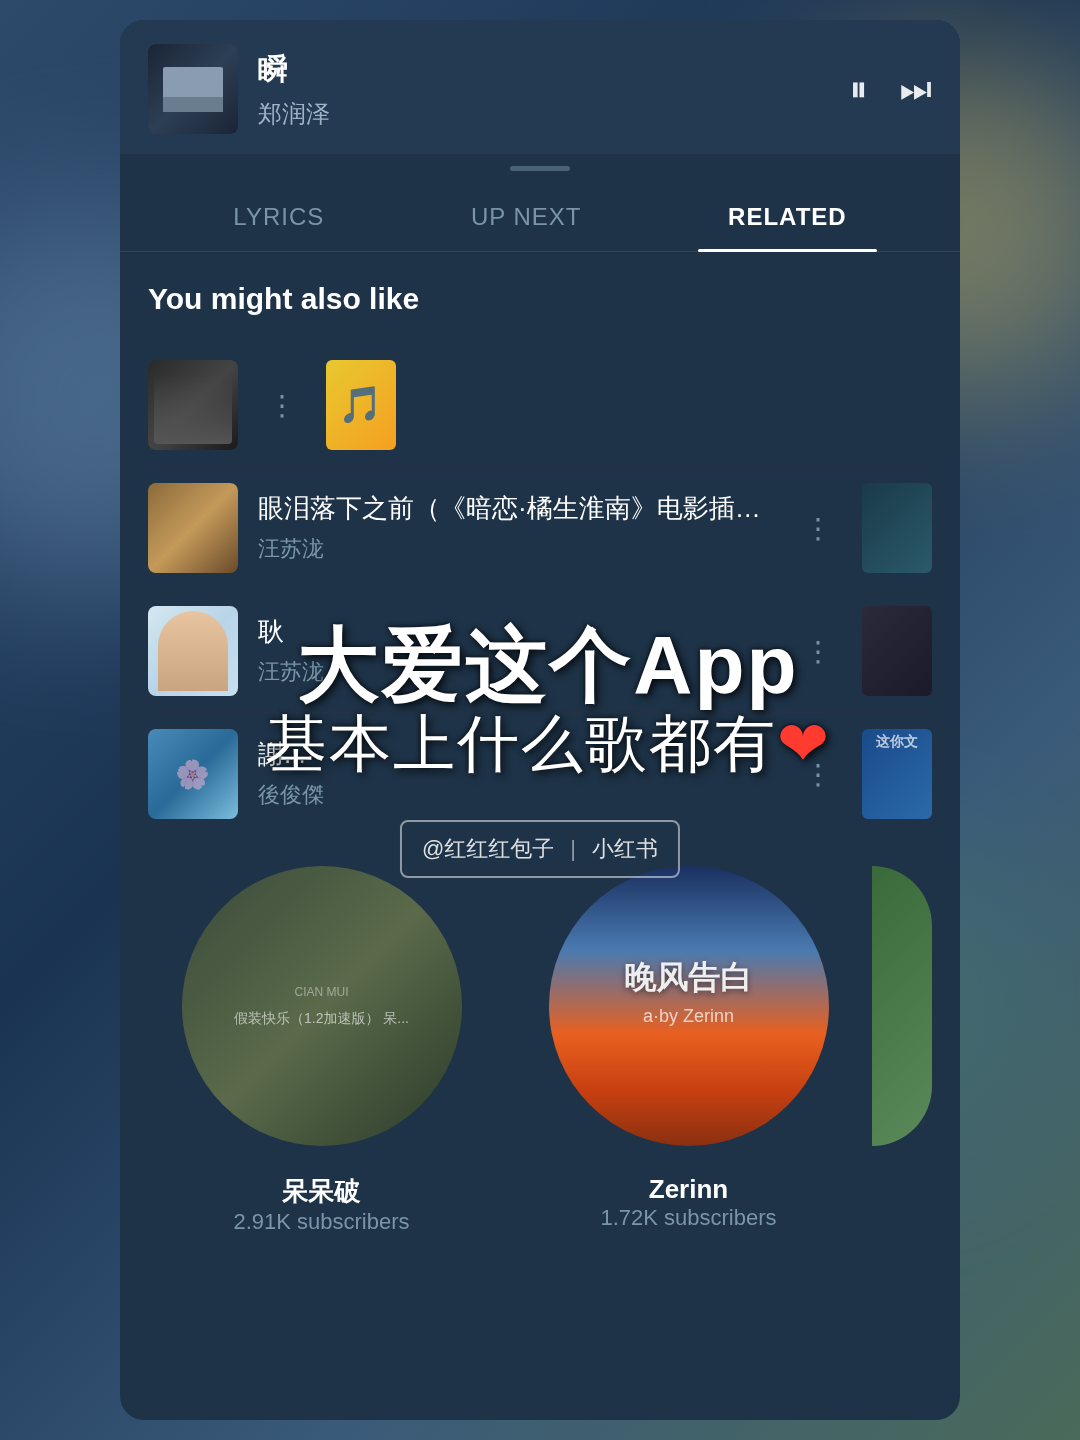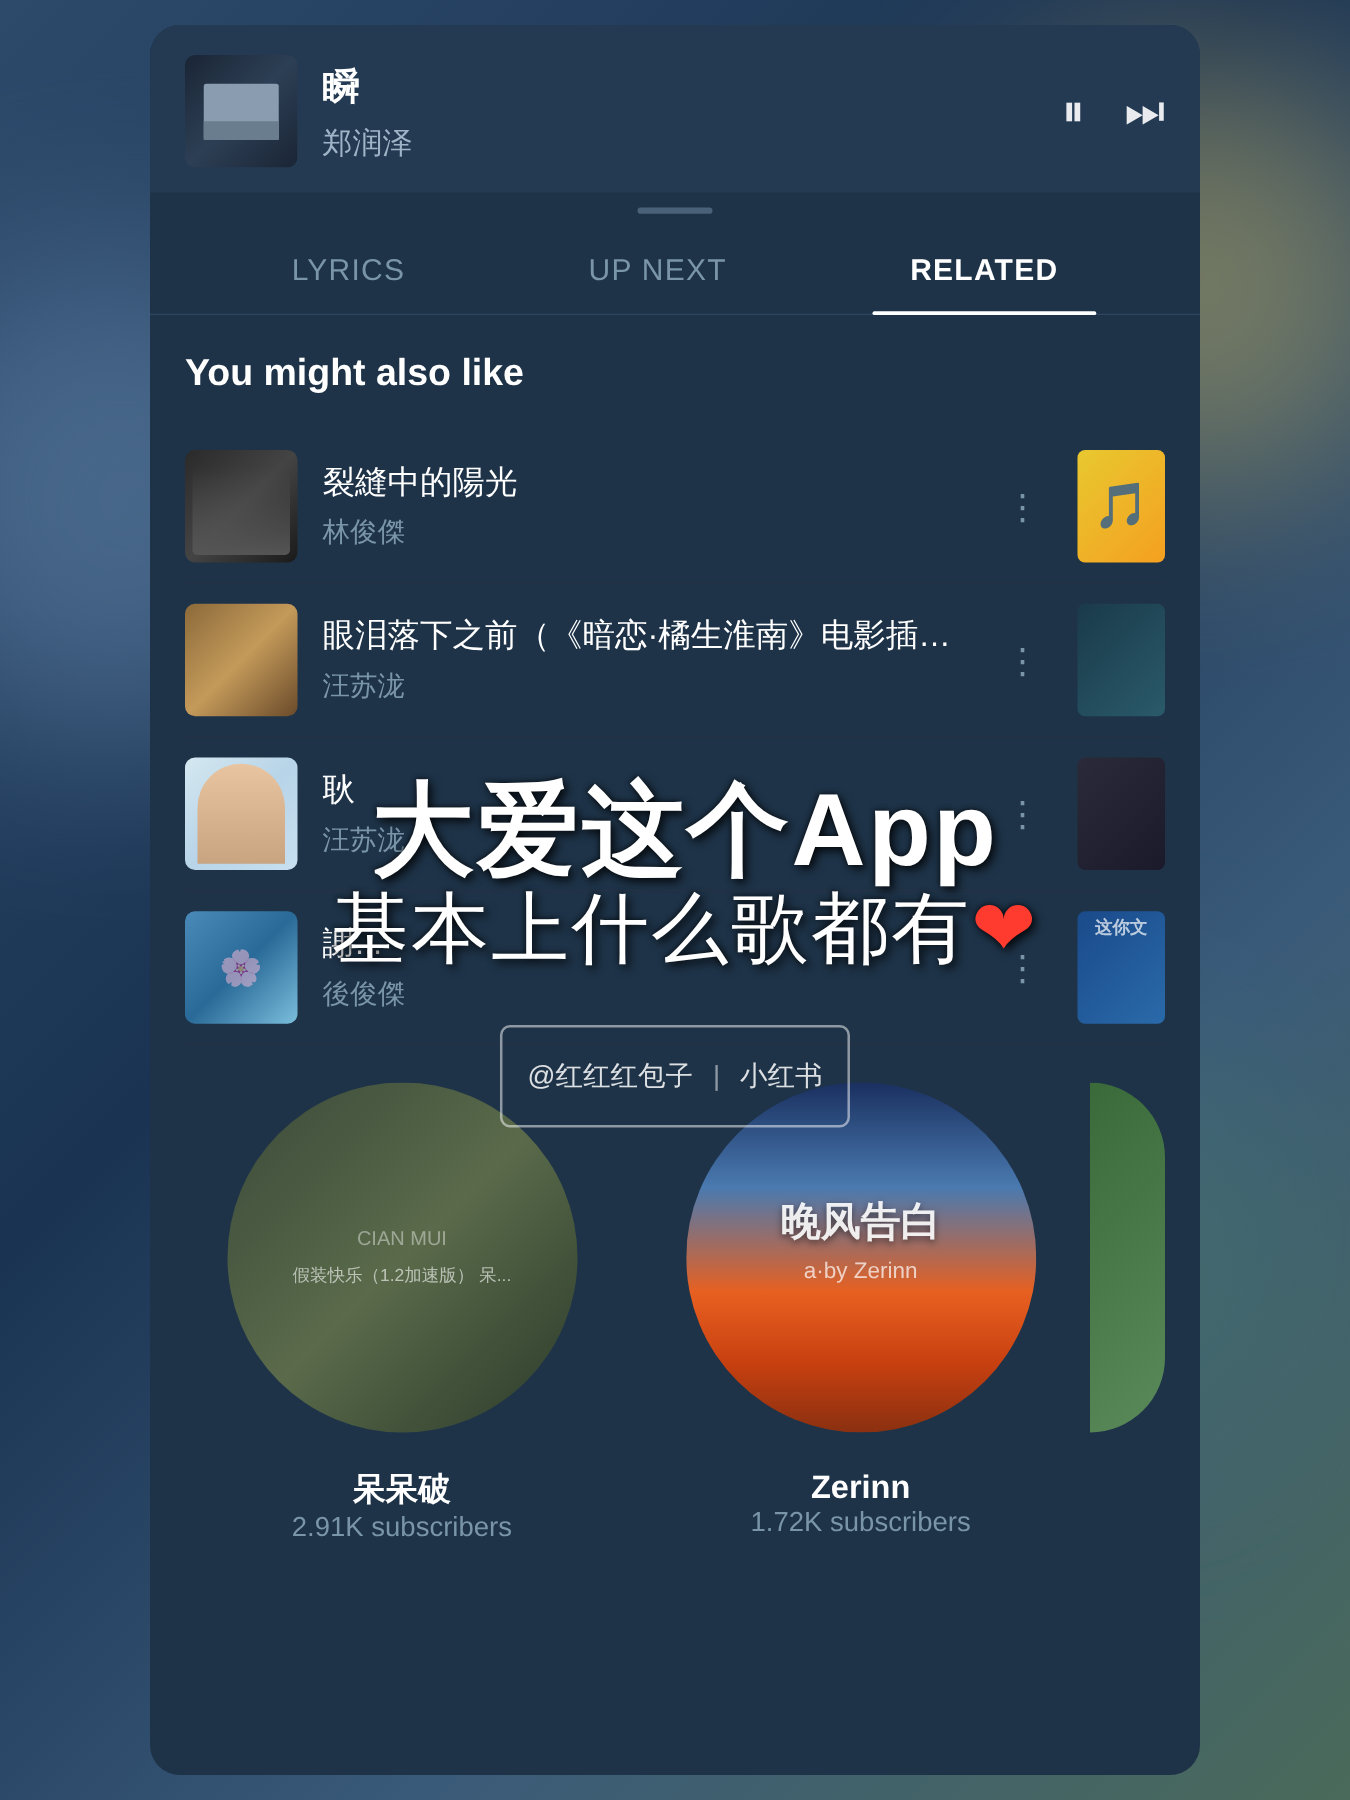"裂縫中的陽光" div.song-item-info { html: <div> <div>裂縫中的陽光</div> <div>林俊傑</div> </div> -> none }
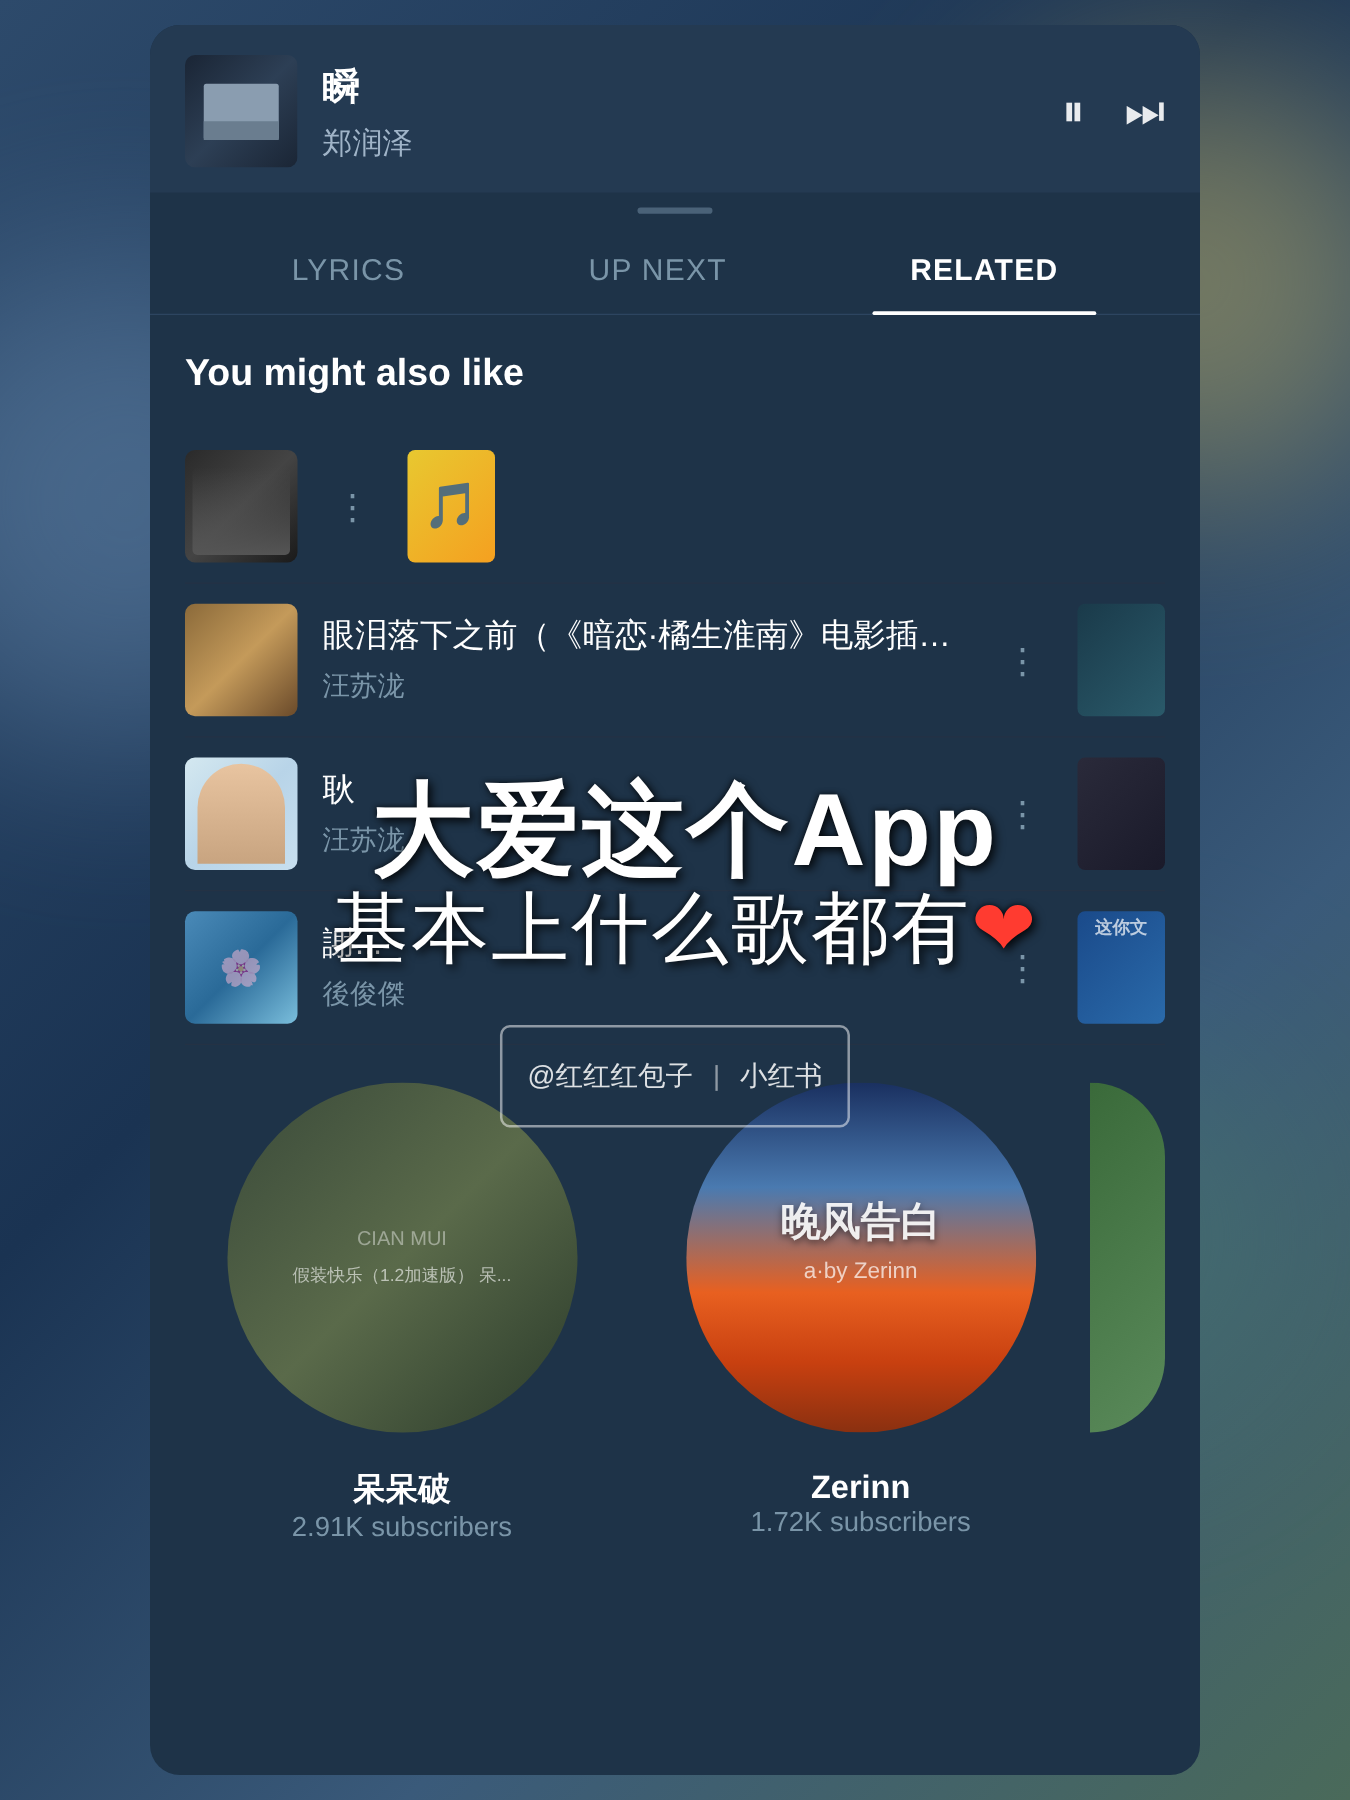"@红红红包子" .watermark-box { padding: 24px 20px -> 12px 20px }
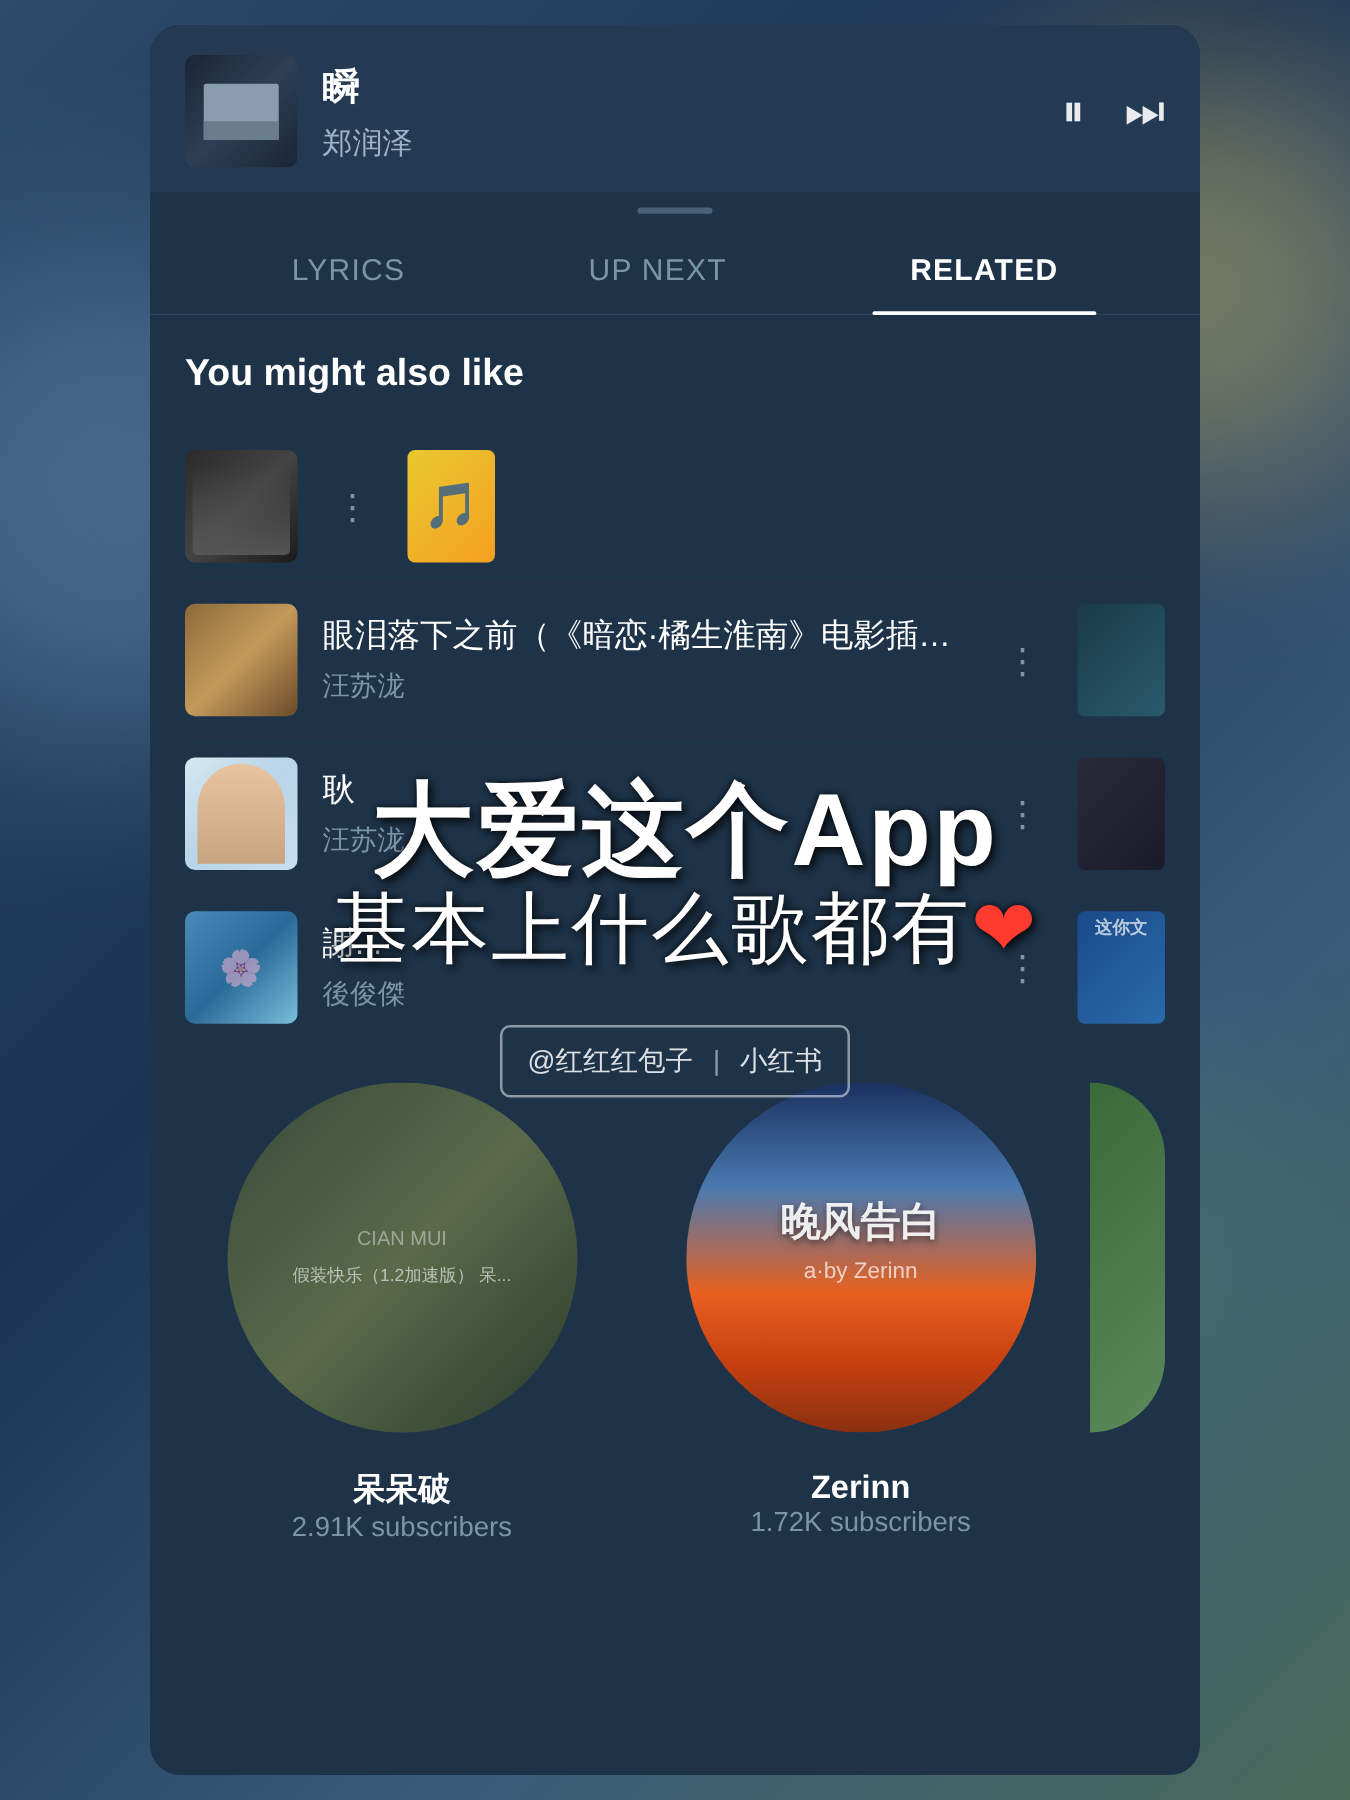"CIAN MUI" div { font-size: 16px -> 12px }
